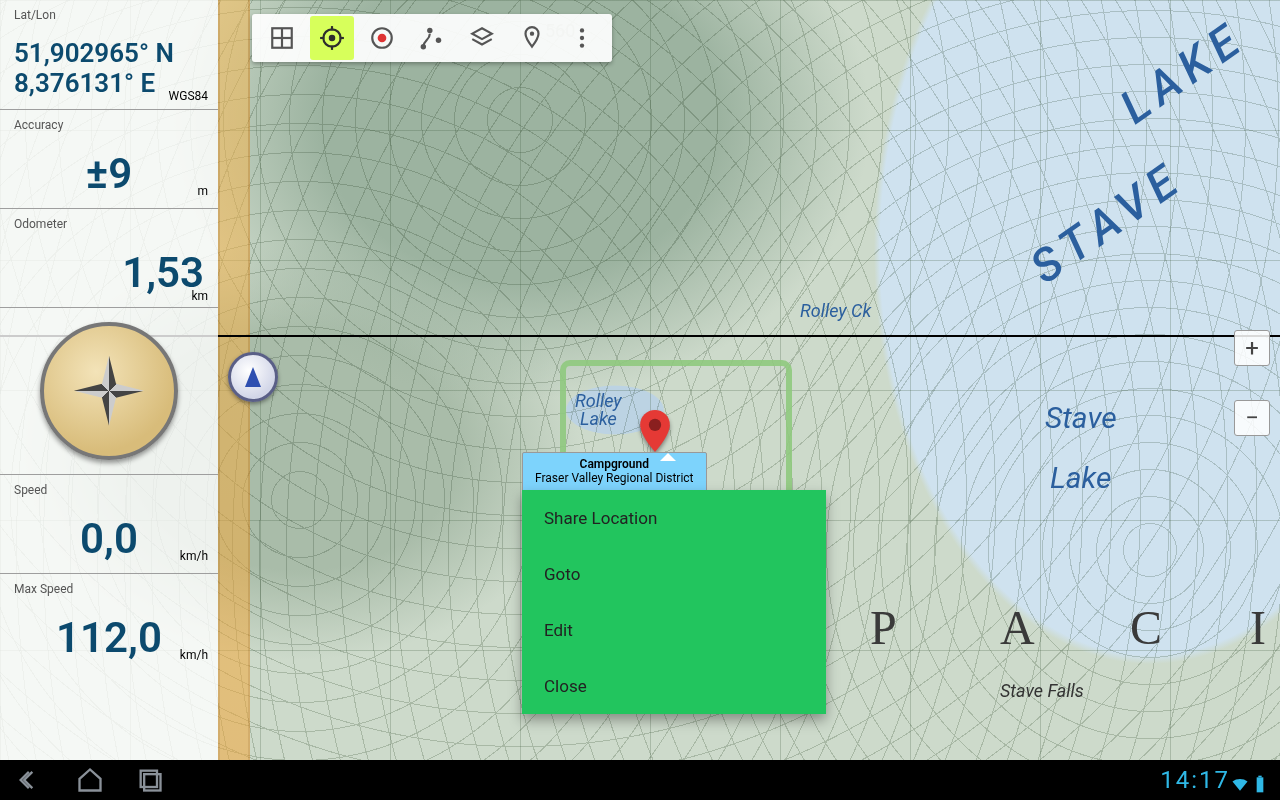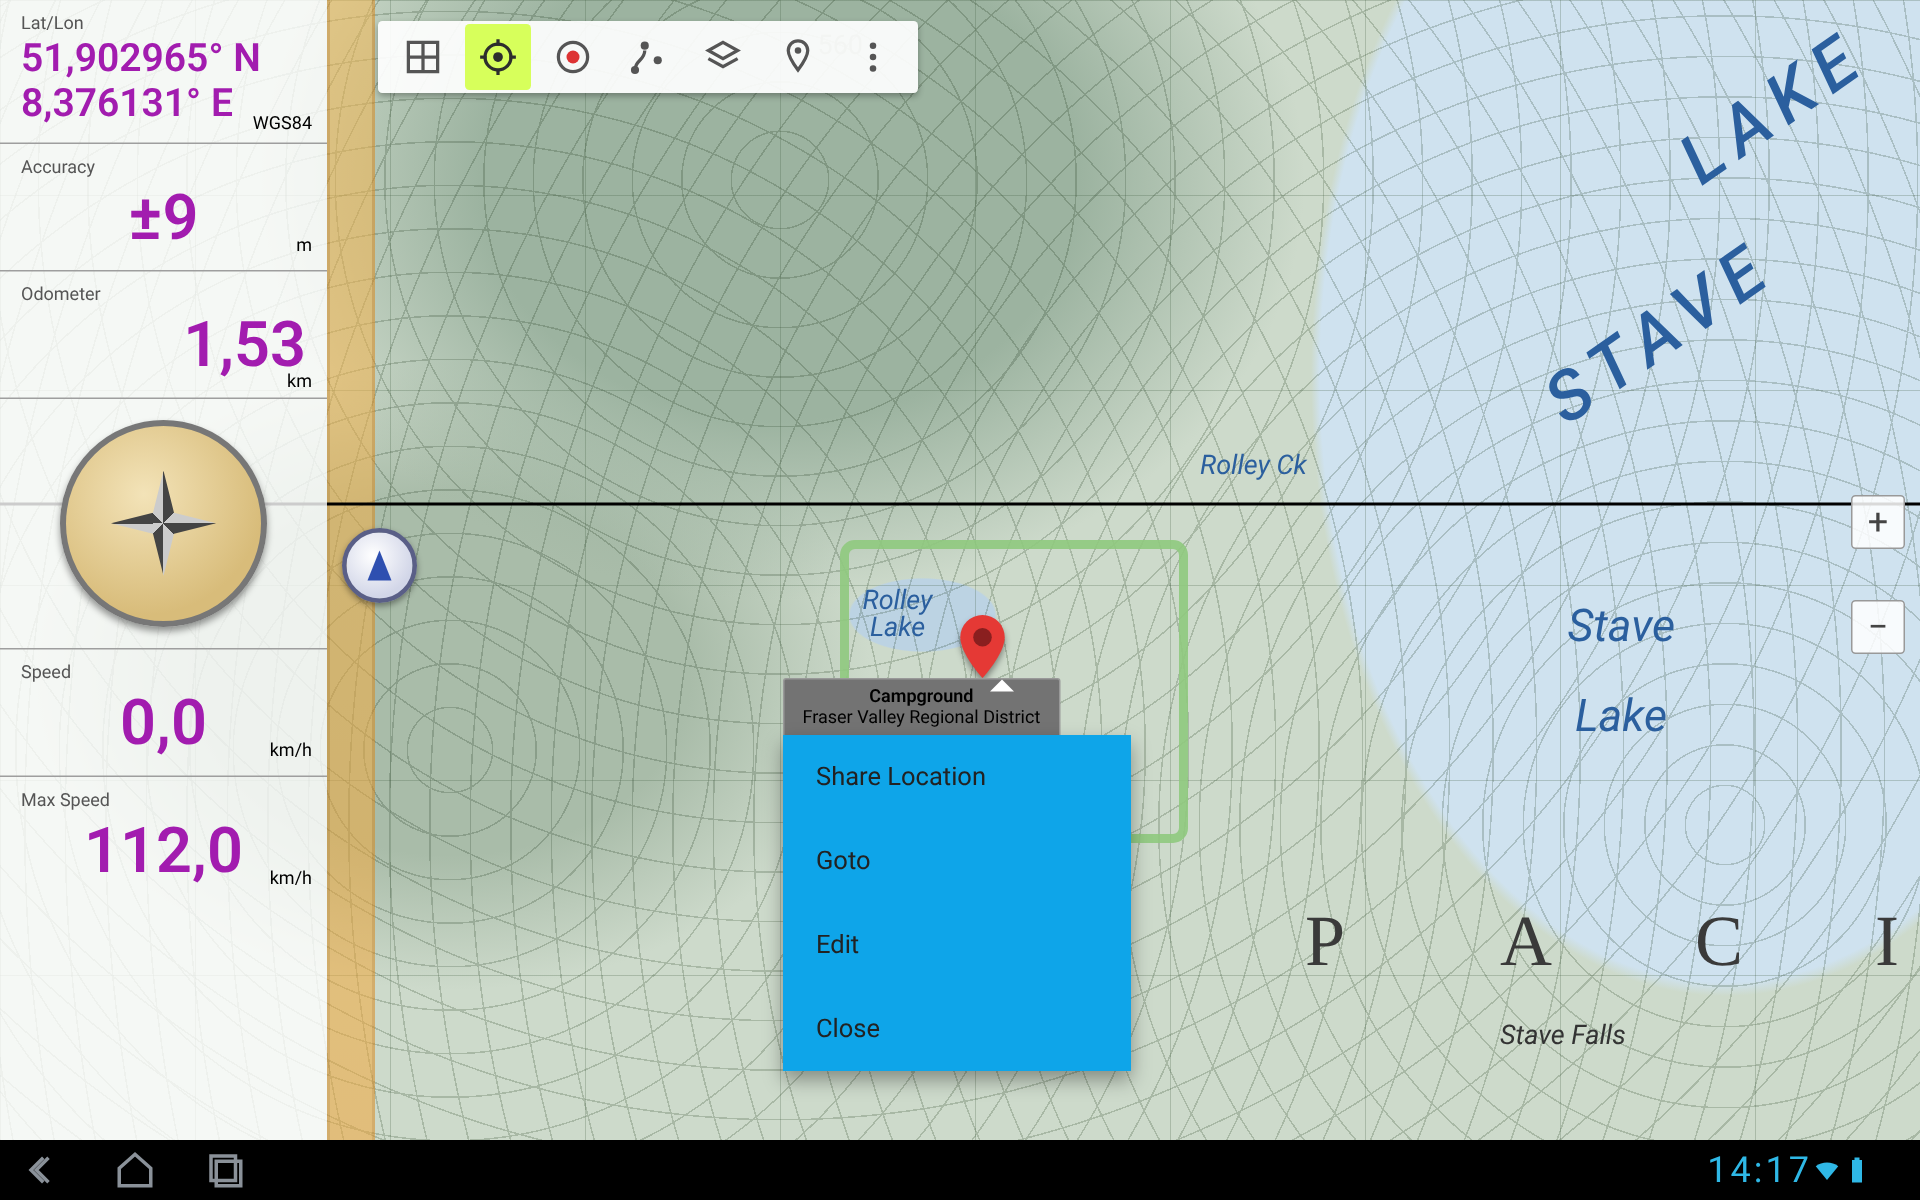"51,902965° N" .cell .val { color: #a21caf -> #0c4a6e; margin-top: 2px -> 16px }
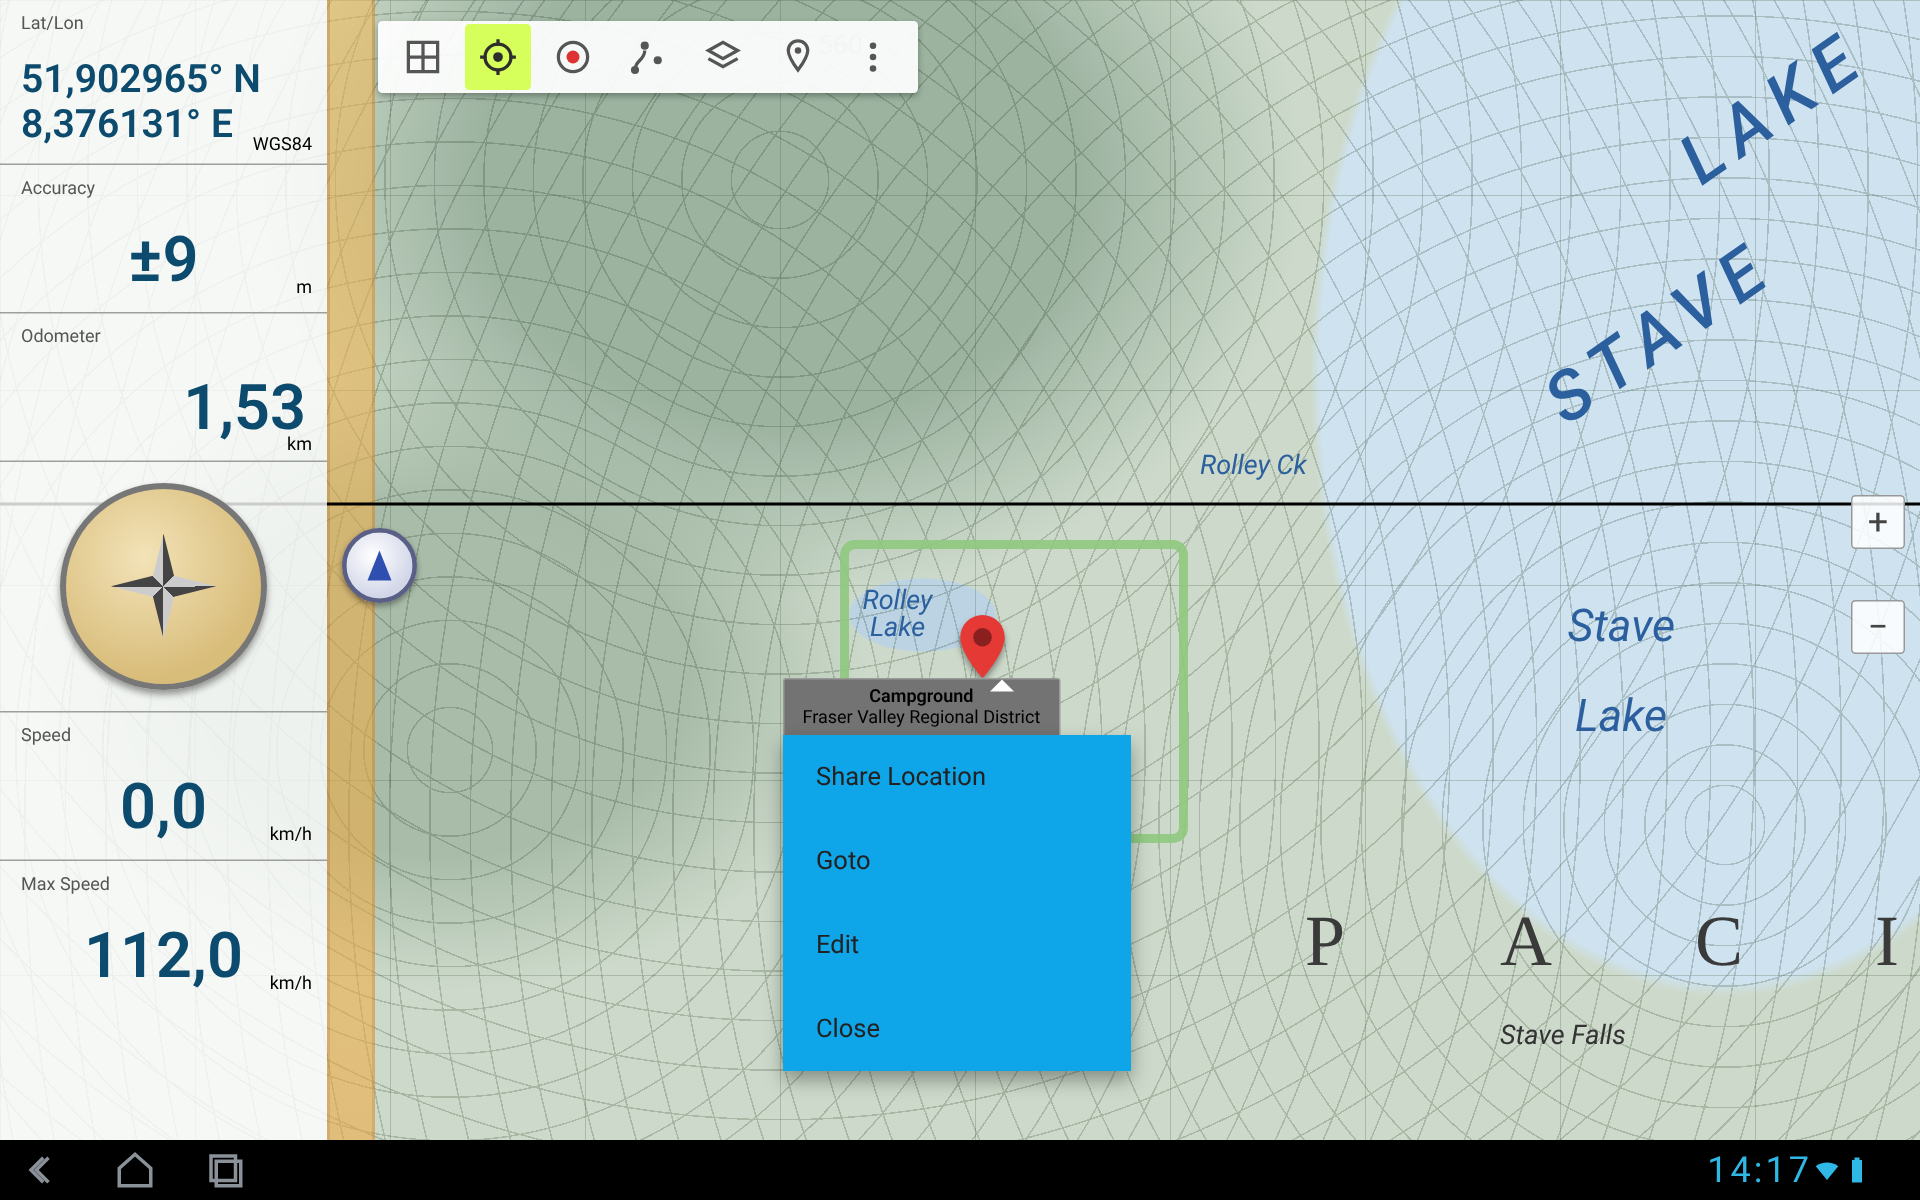"Campground" #bubble { background: #737373 -> #7dd3fc }
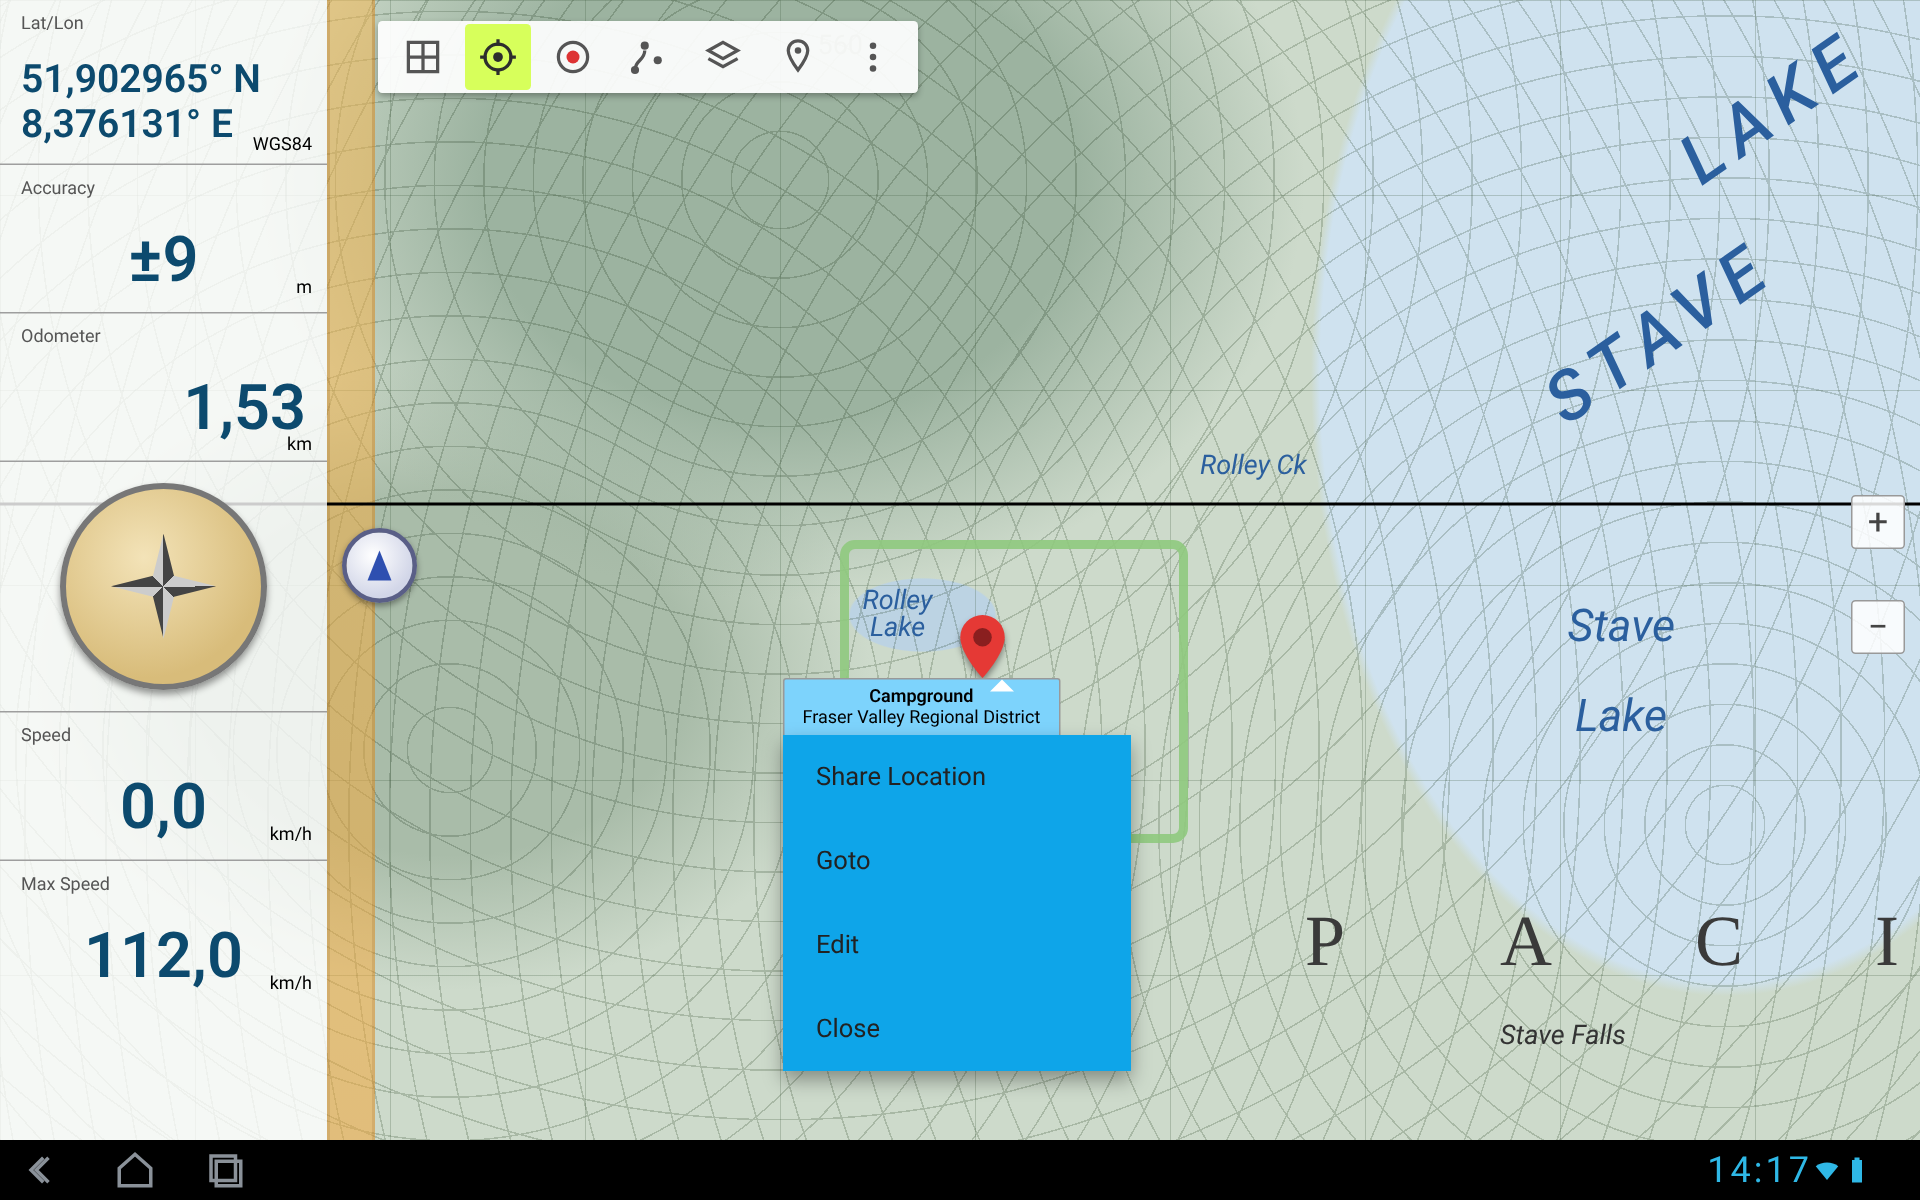"Share Location" #menu { background: #0ea5e9 -> #22c55e; width: 232px -> 304px }
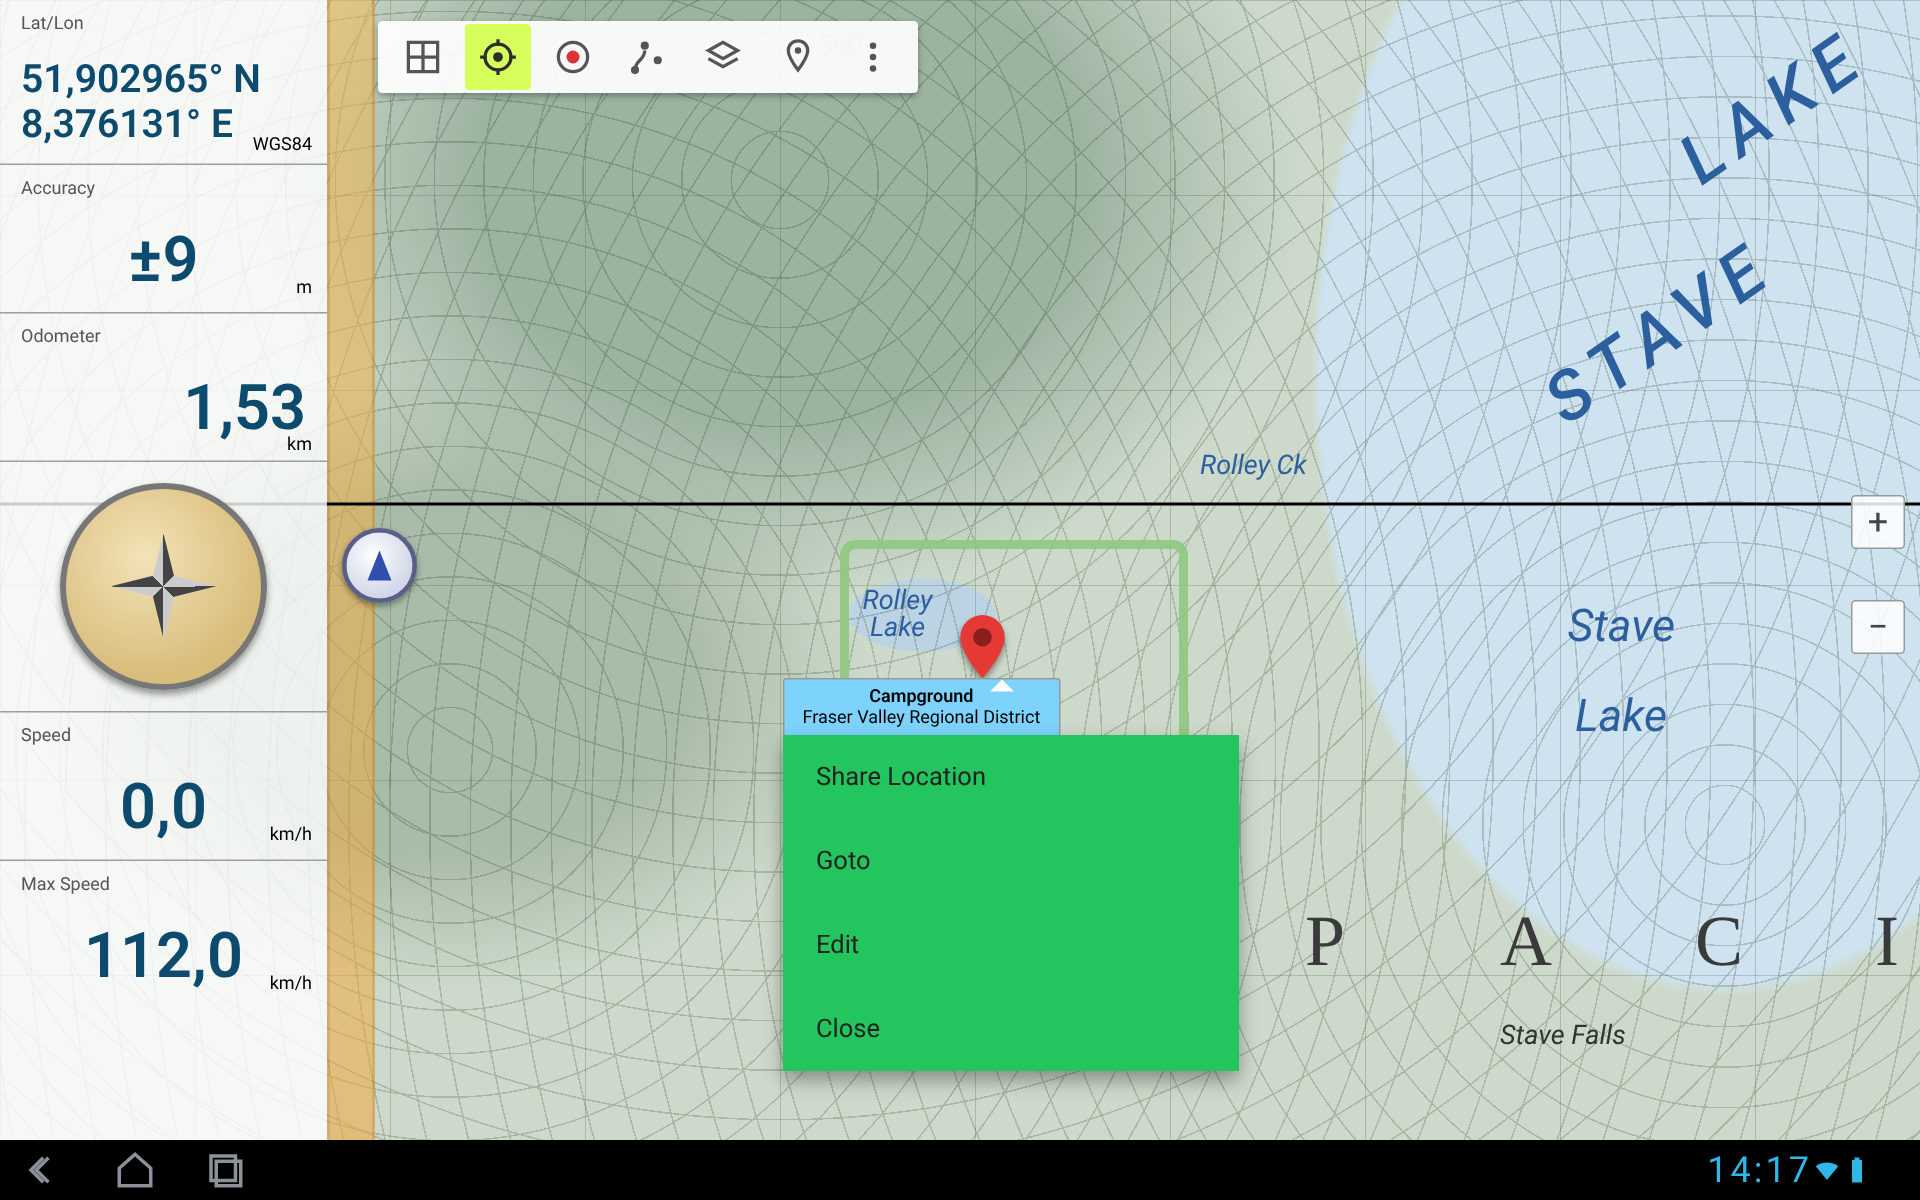"14:17" #status { align-items: center -> flex-end; padding-right: 32px -> 10px }
